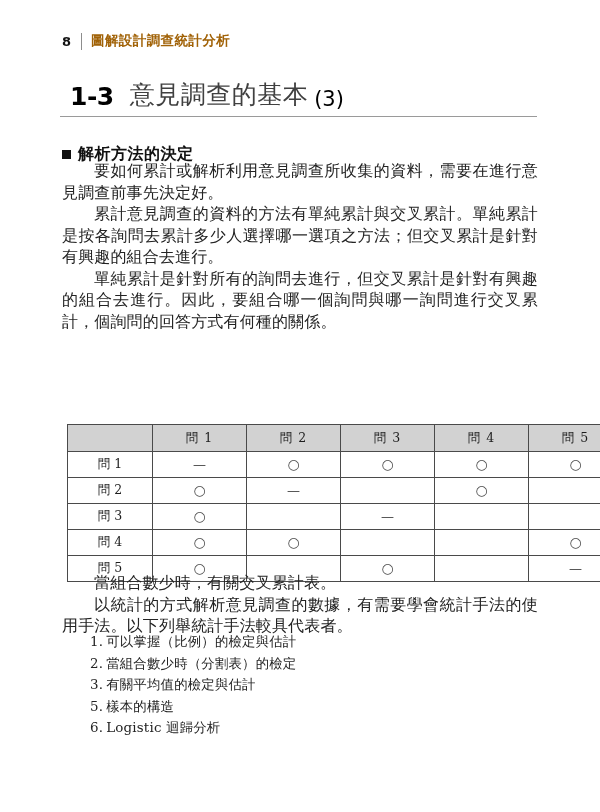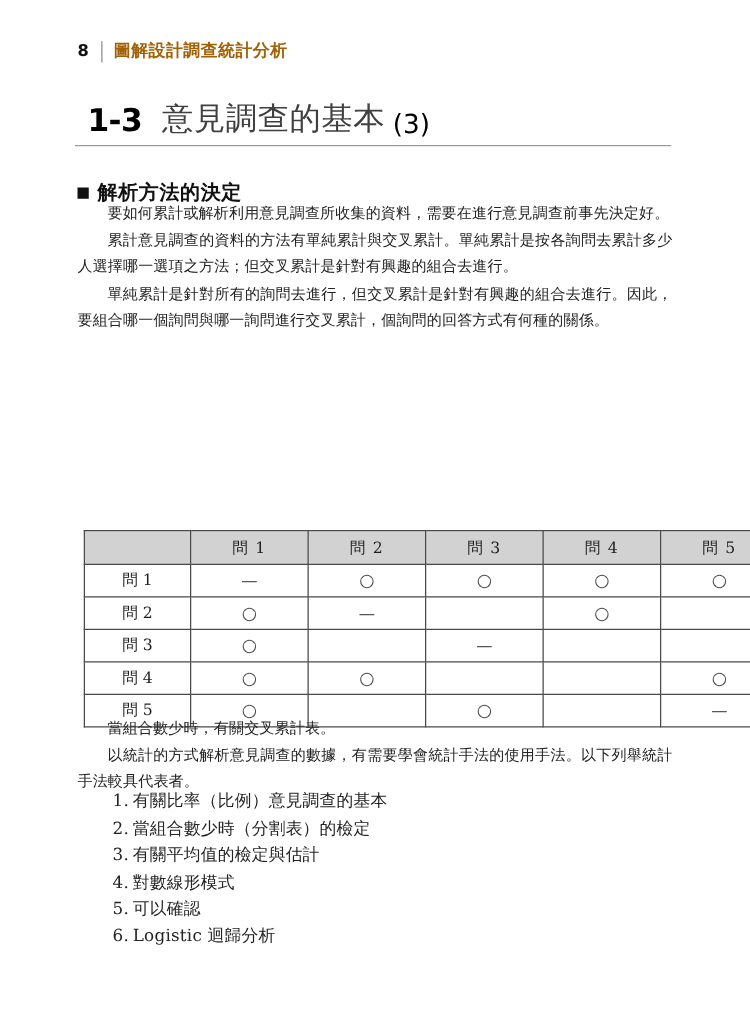"要如何累計或解析利用意見調查所收集的資料，需要在進行意見調查前事先決定好。" .body-block { font-size: 12px -> 16px }
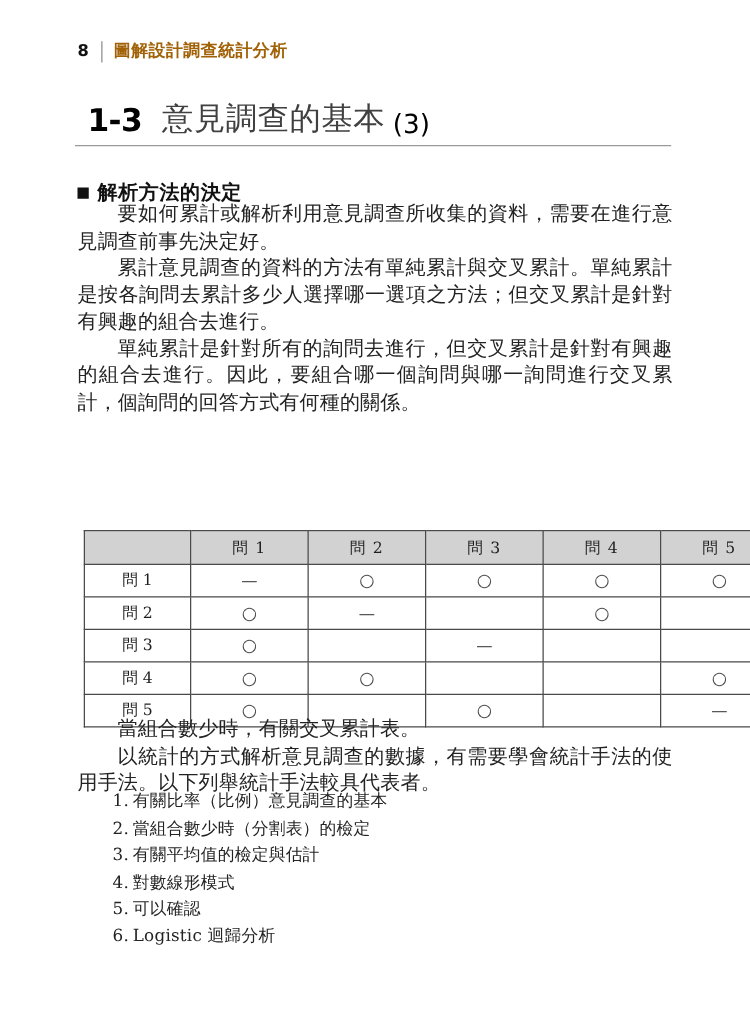"有關比率（比例）意見調查的基本" span { text: 有關比率（比例）意見調查的基本 -> 可以掌握（比例）的檢定與估計 }
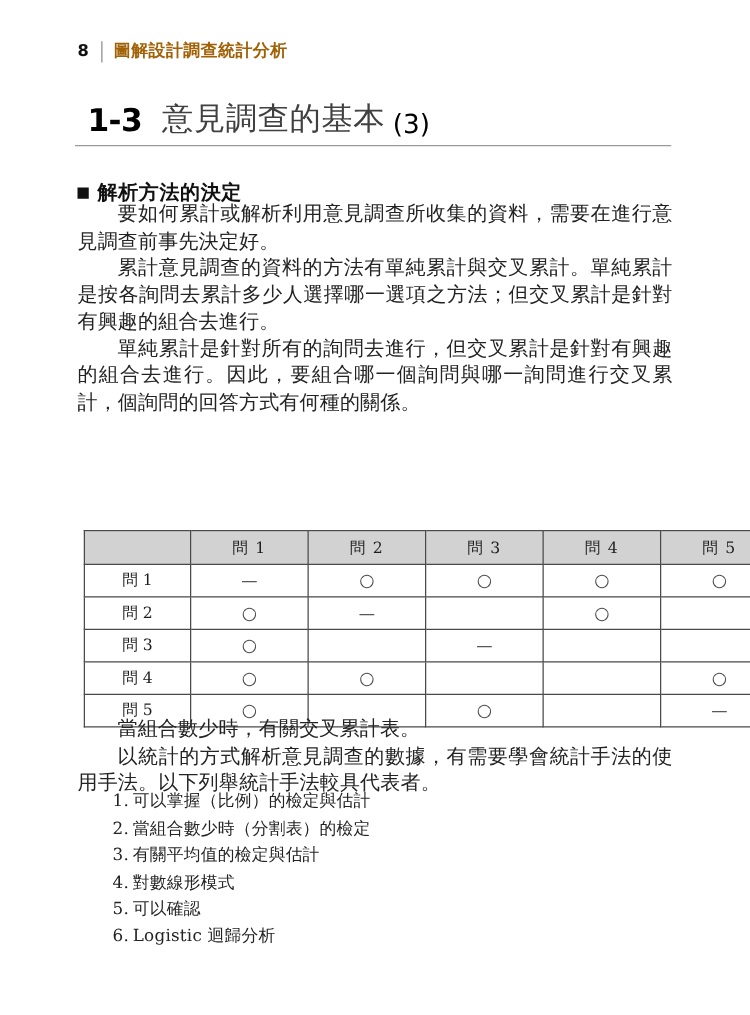"4. 對數線形模式" li { html: <li><span>4.</span><span>對數線形模式</span></li> -> none }
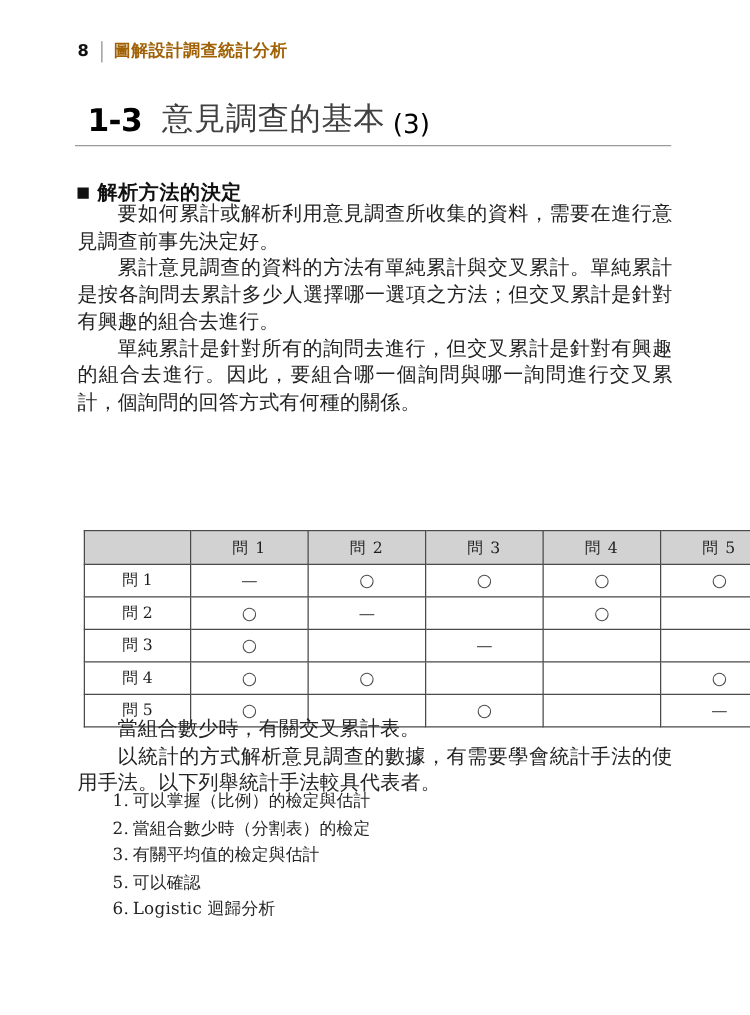"可以確認" span { text: 可以確認 -> 樣本的構造 }
